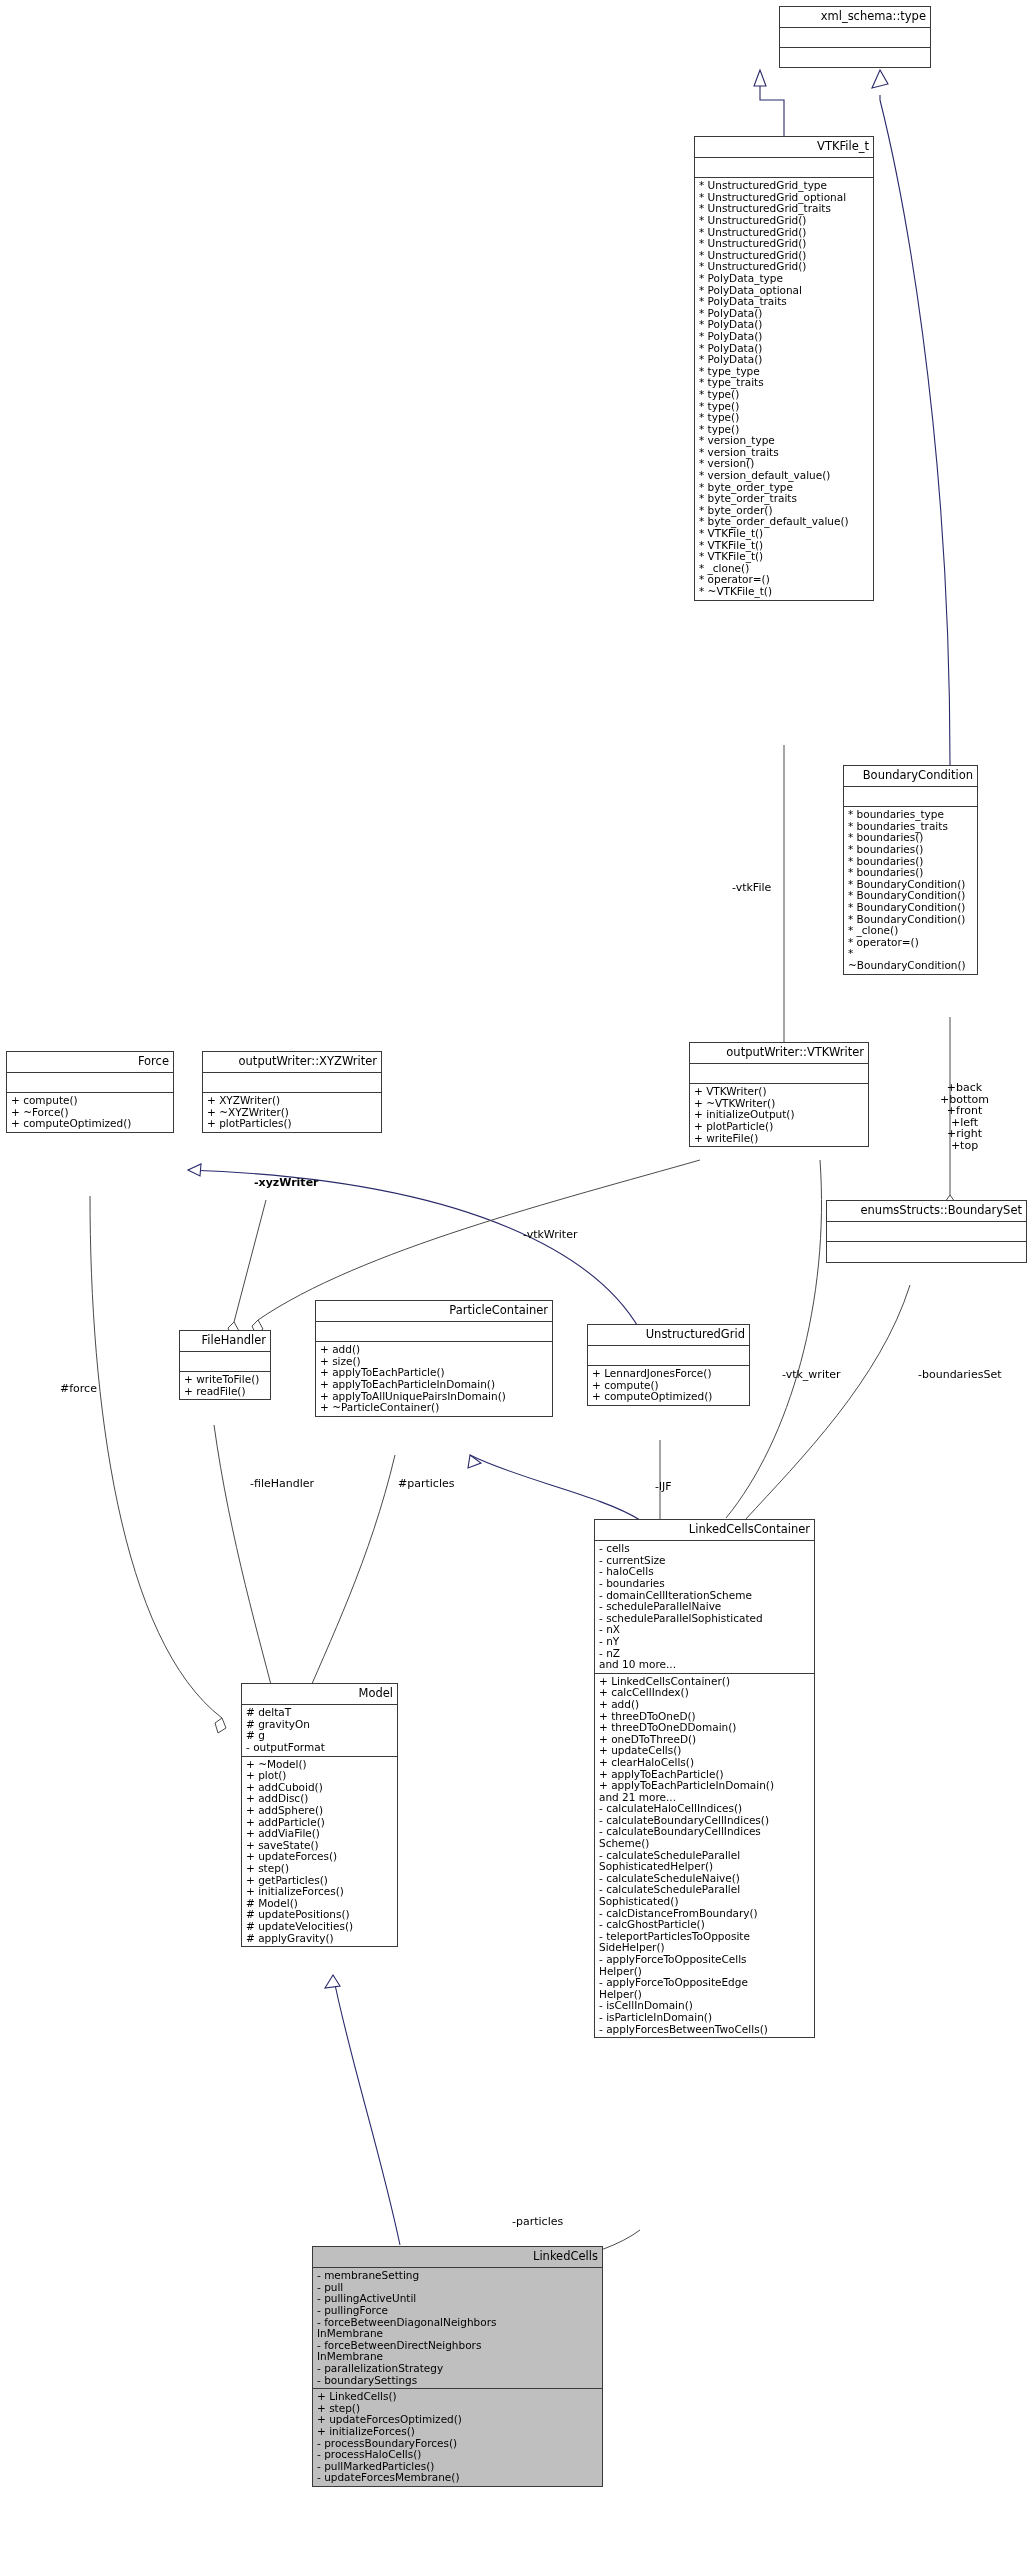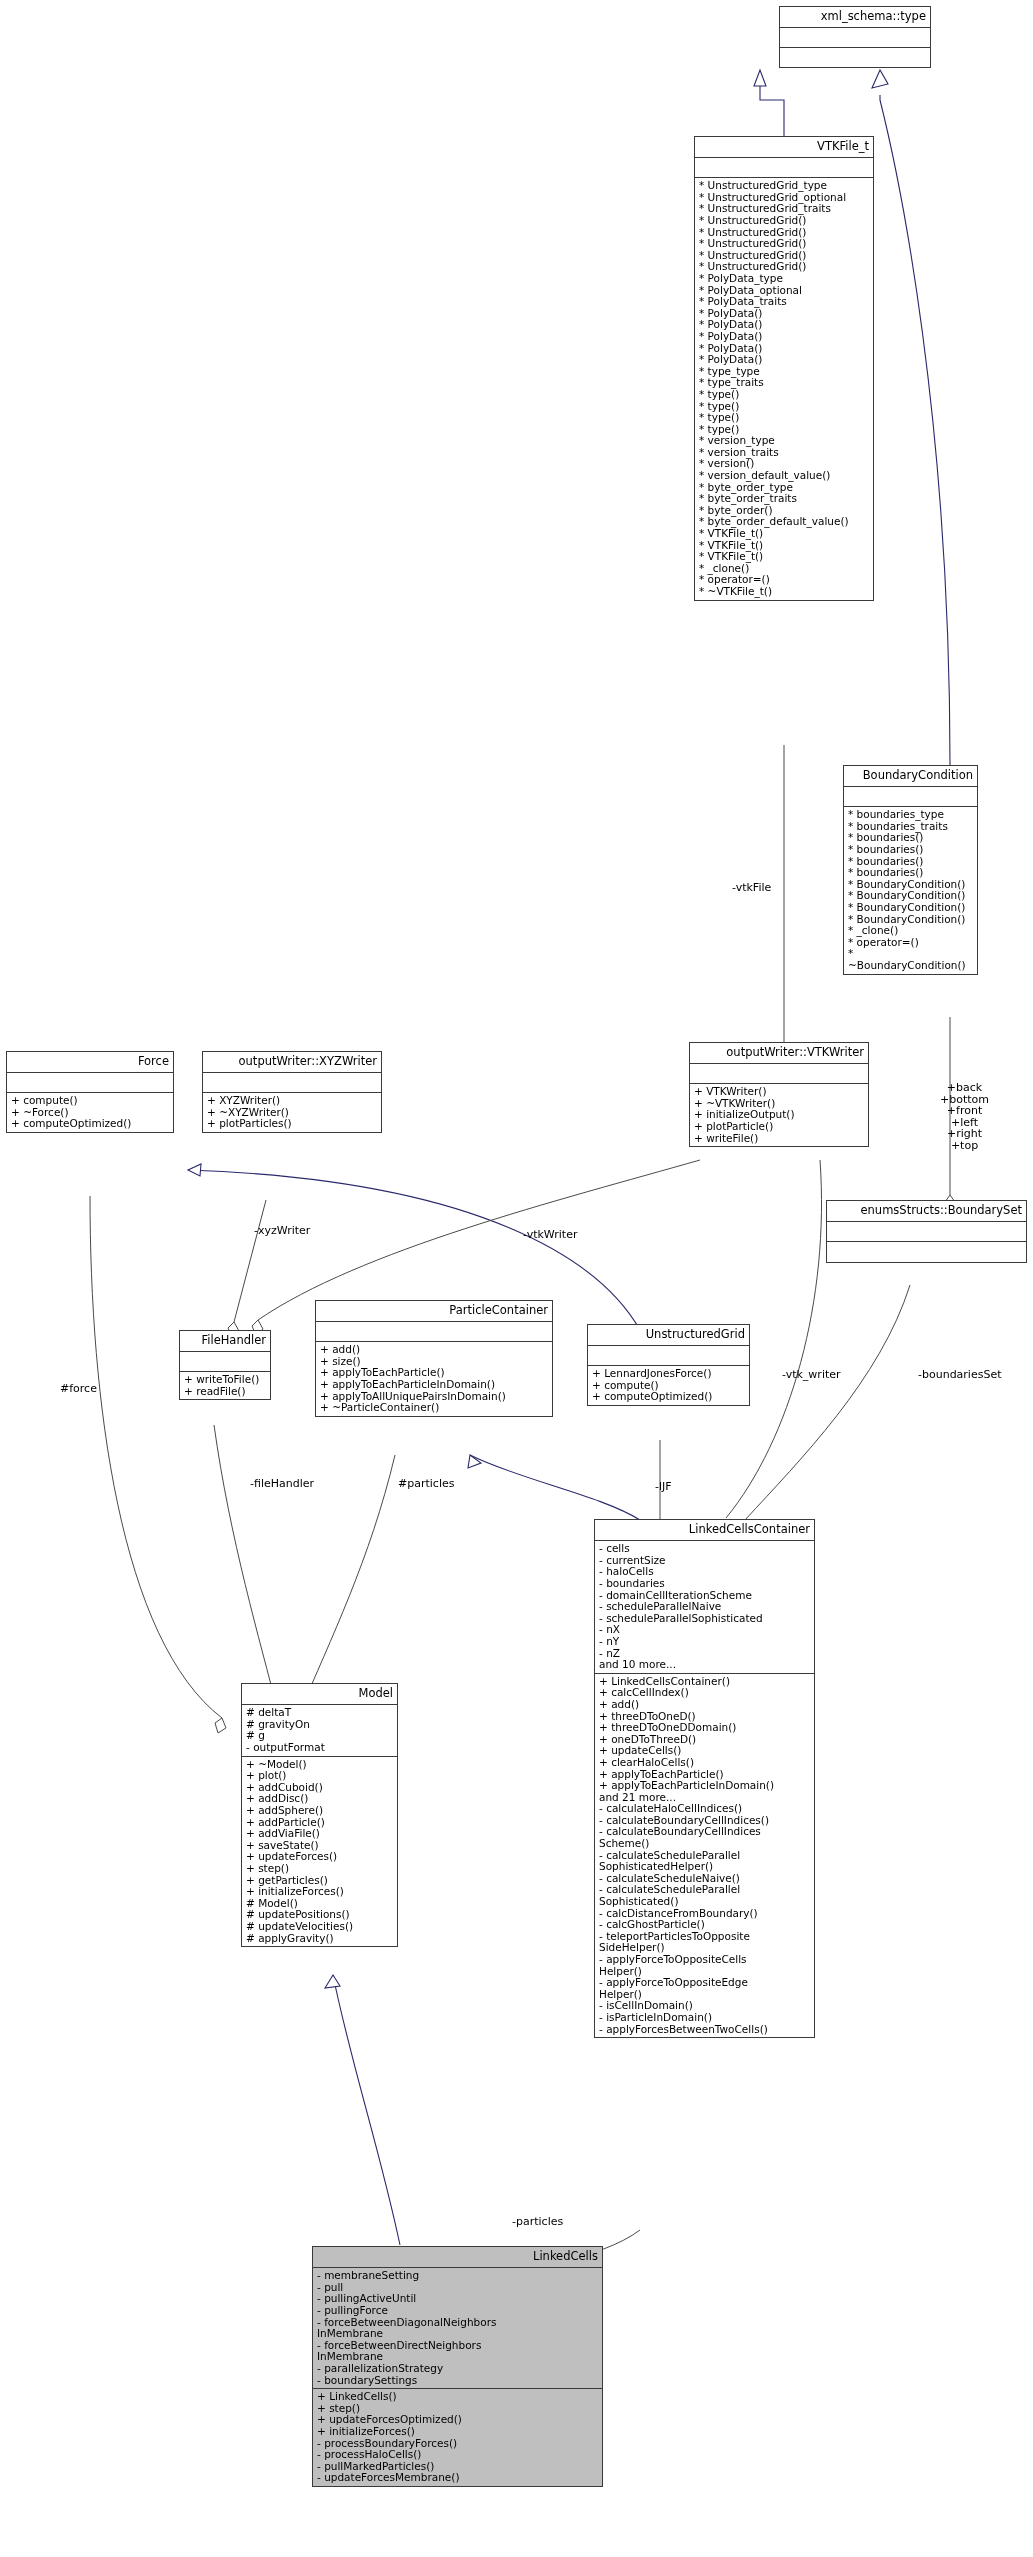"-xyzWriter" div.edgelabel { font-weight: none -> bold; top: 1225px -> 1177px }
